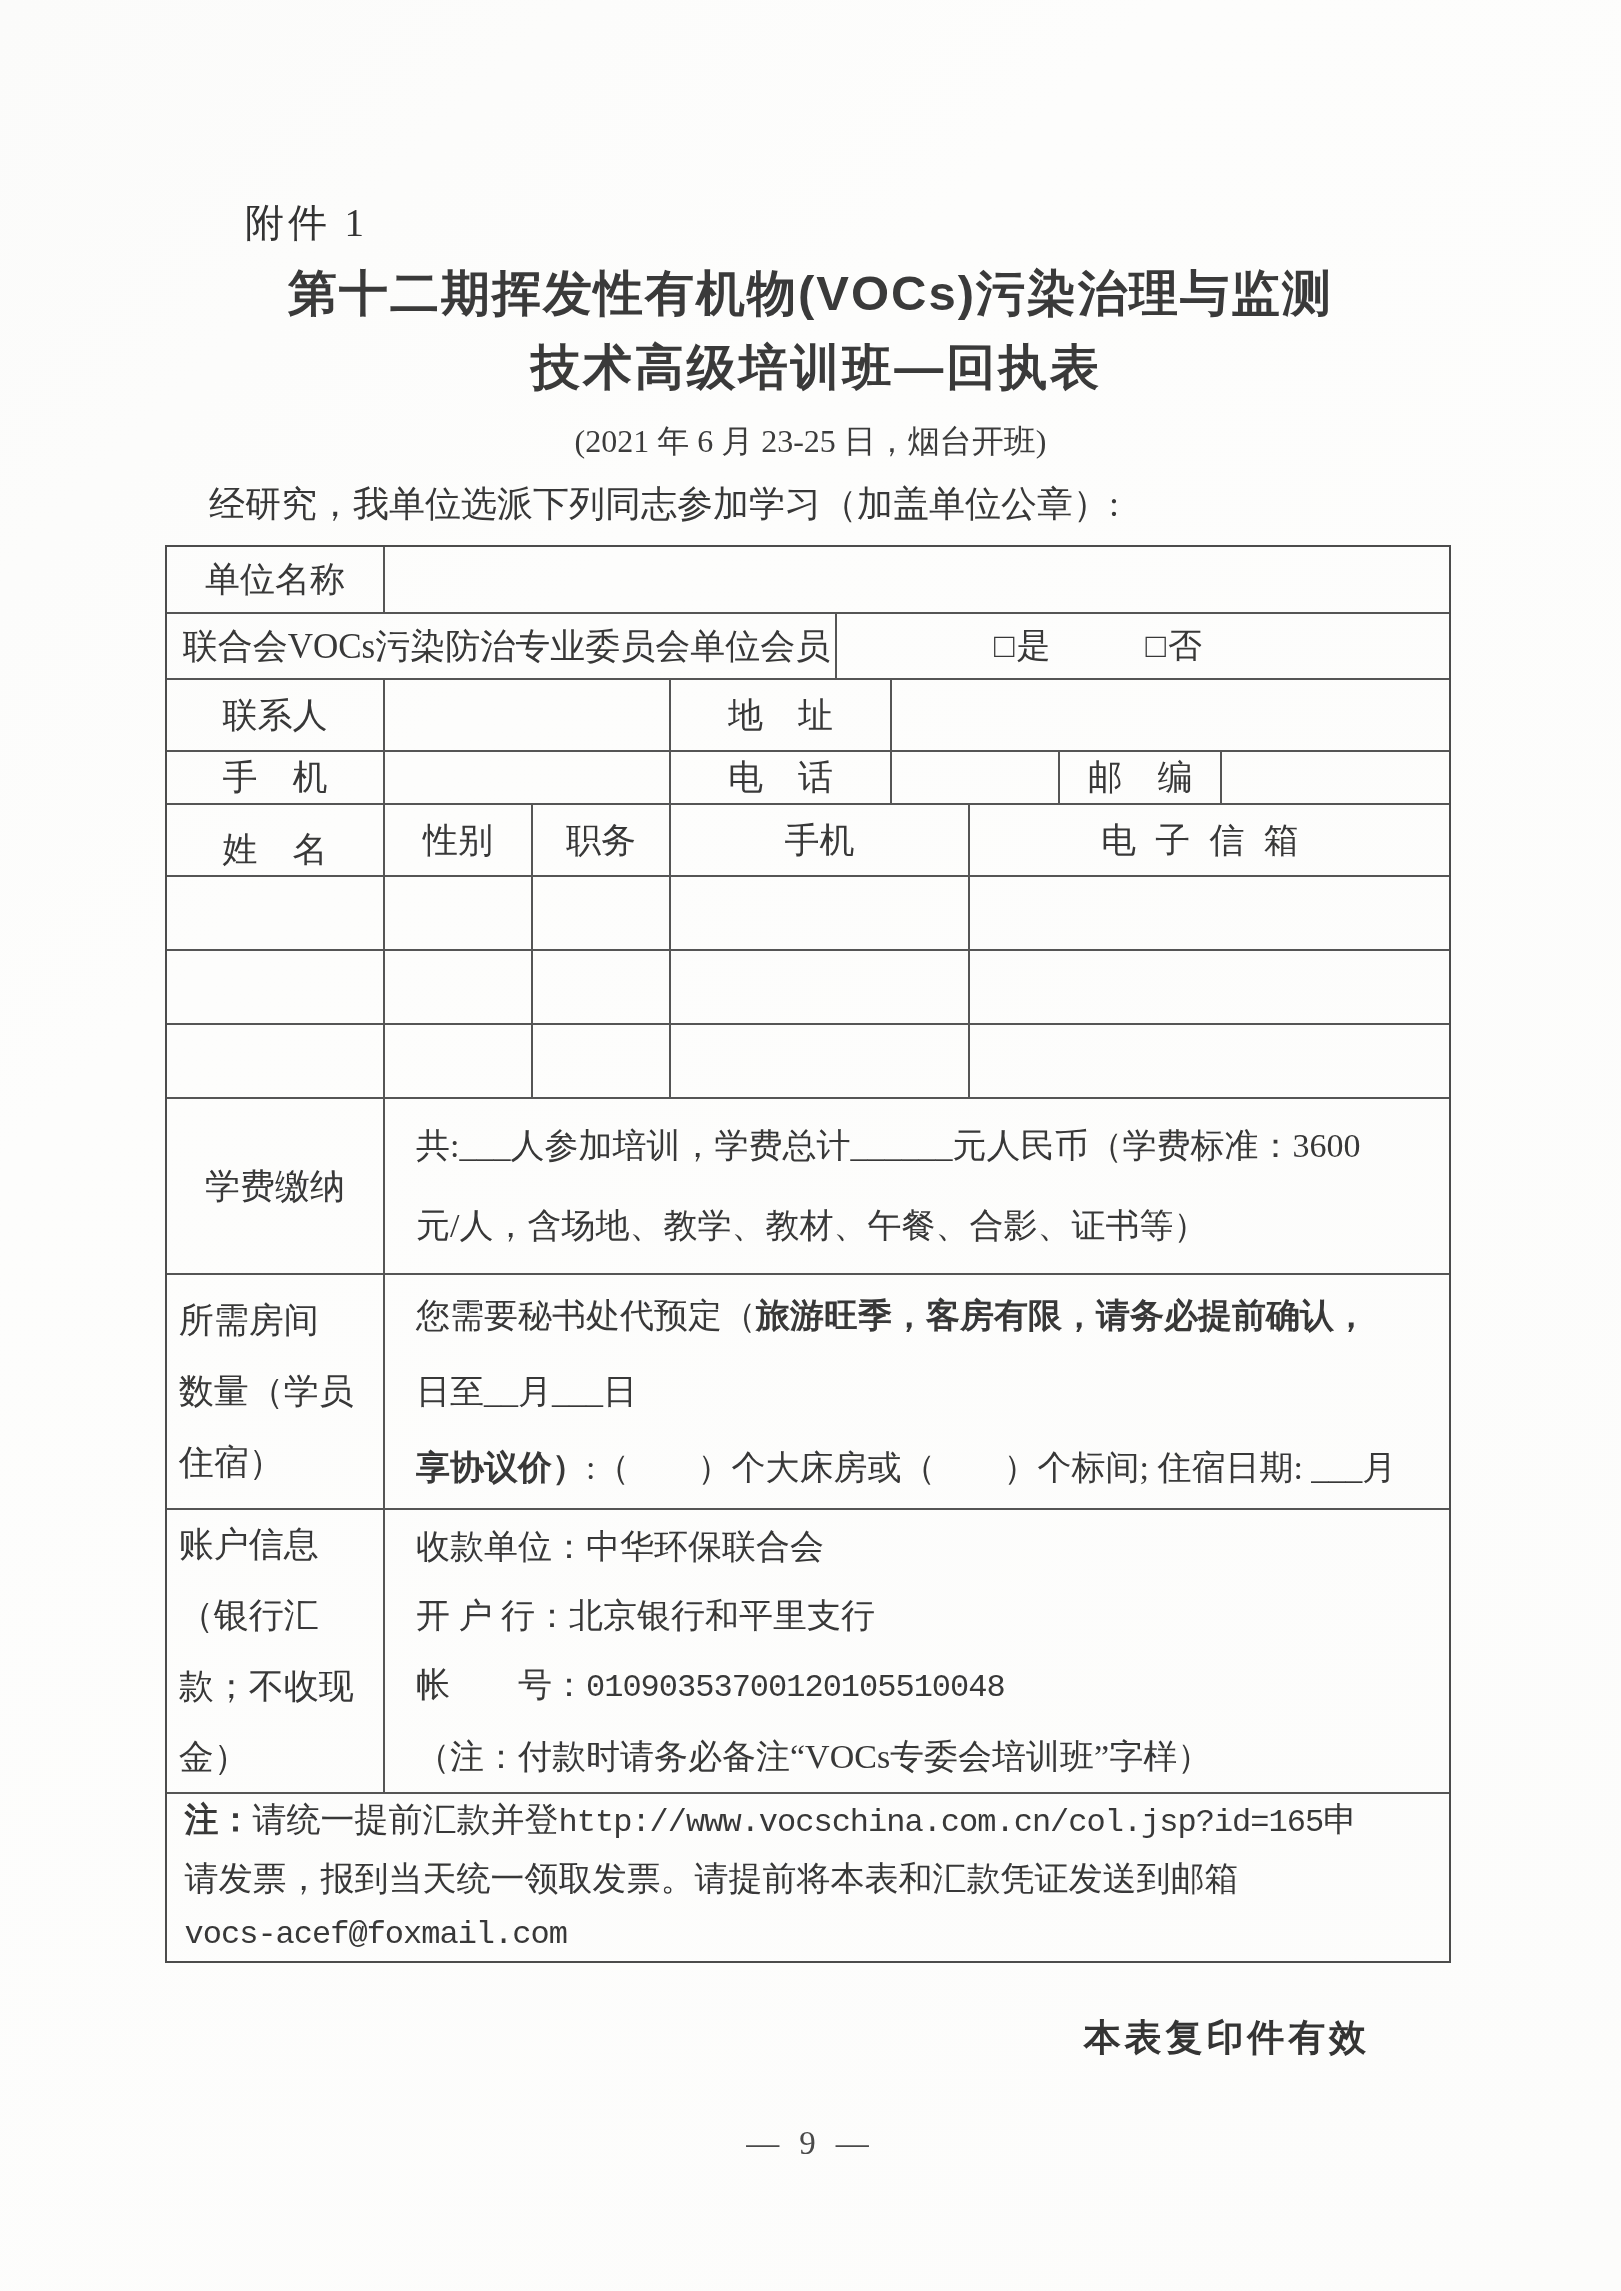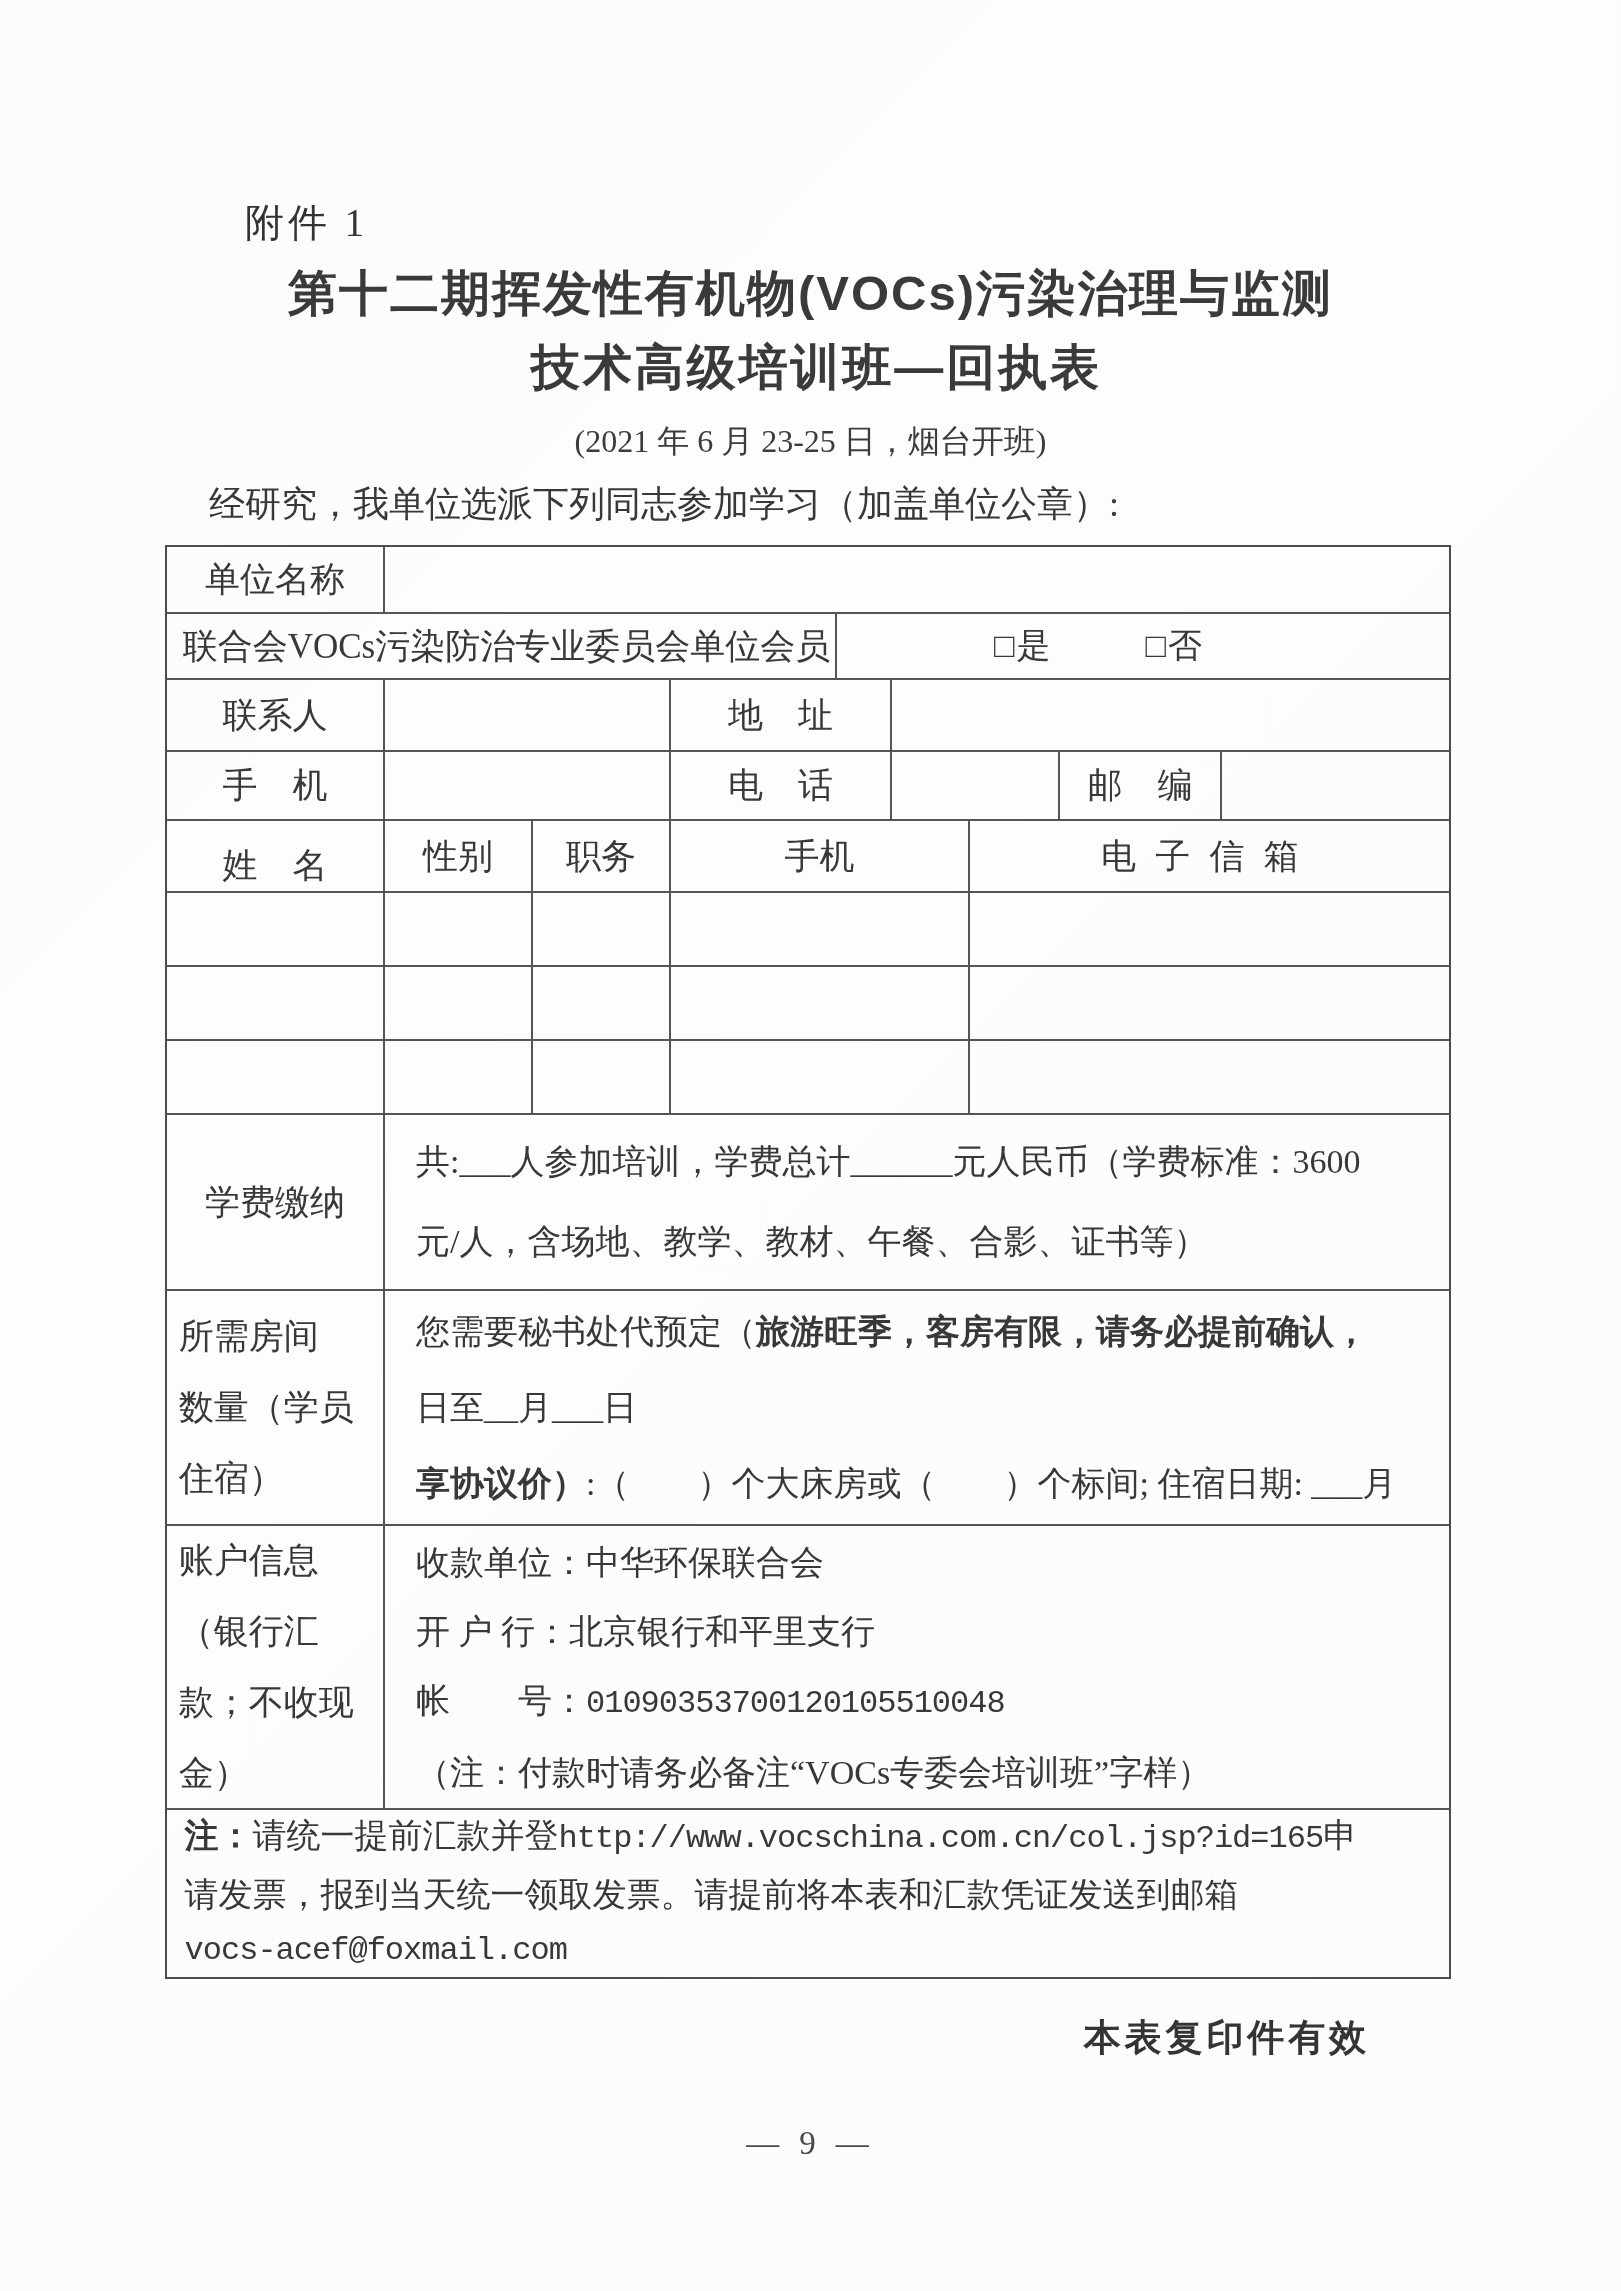"手 机" div.row { height: 69px -> 53px }
